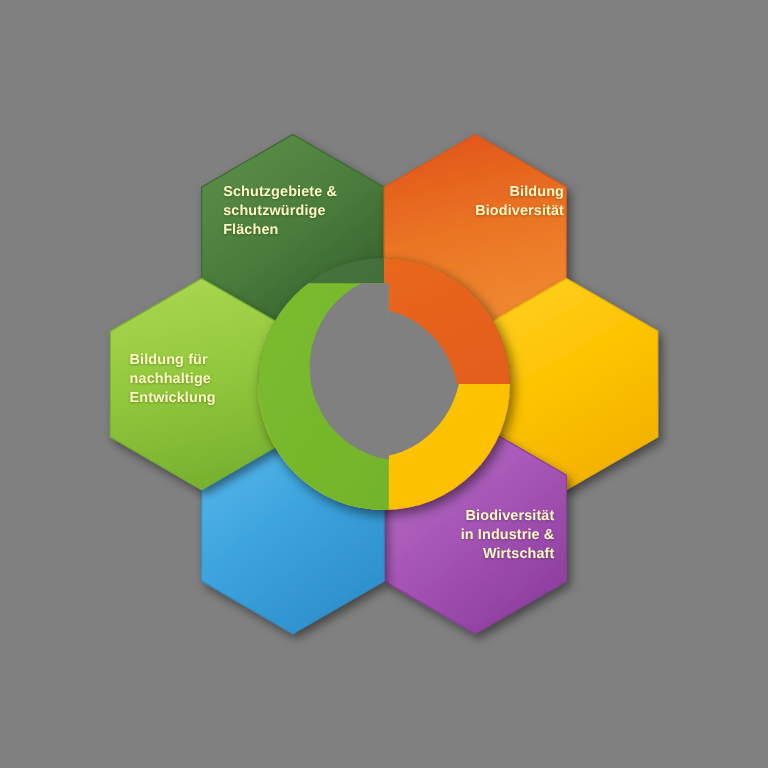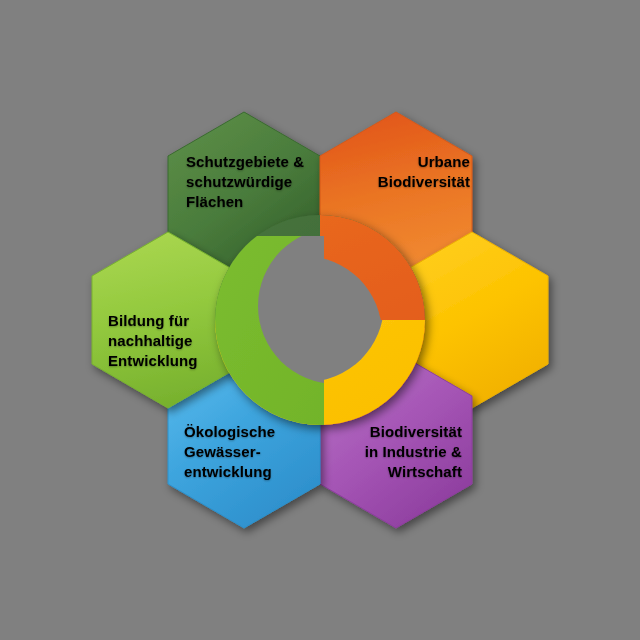"Schutzgebiete &" .hex-label { color: #000000 -> #fef9c3; font-size: 15px -> 12px }
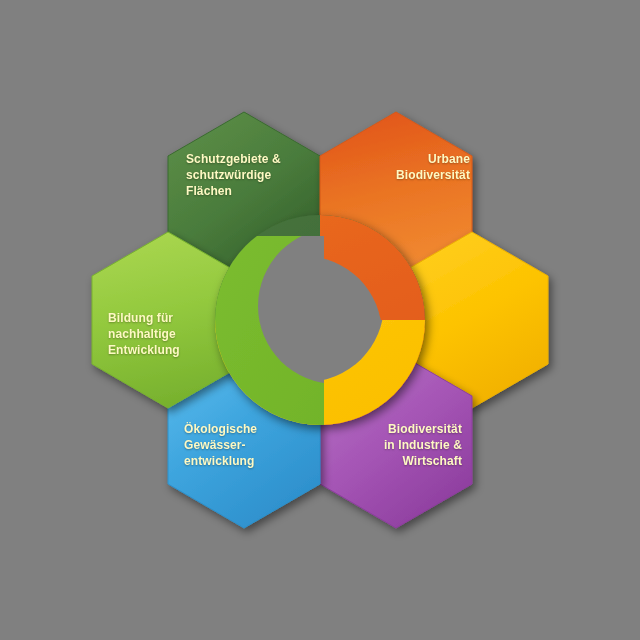"Urbane" div.hex-label { text: Urbane -> Bildung }
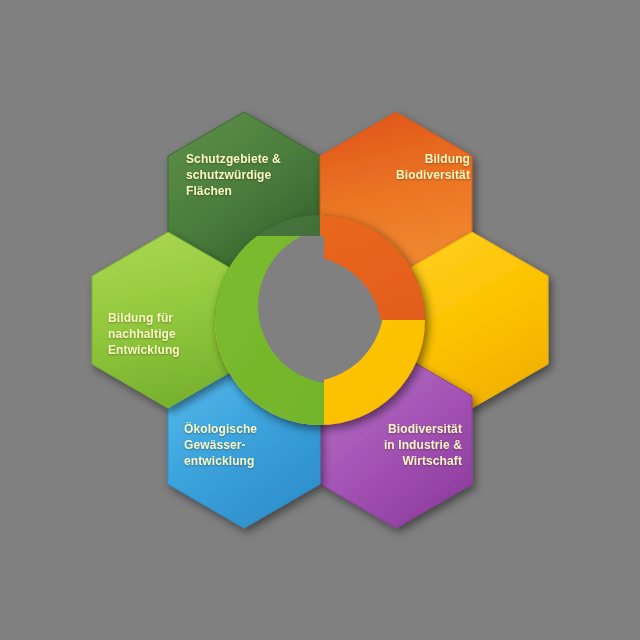"Bildung für" div.hex-label { margin-top: 19px -> none }
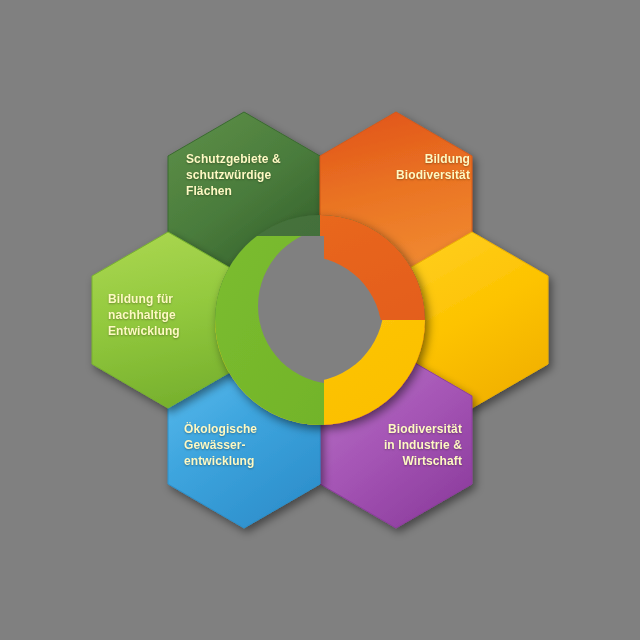"Ökologische" div.hex-label { html: <div>Ökologische Gewässer- entwicklung</div> -> none }
